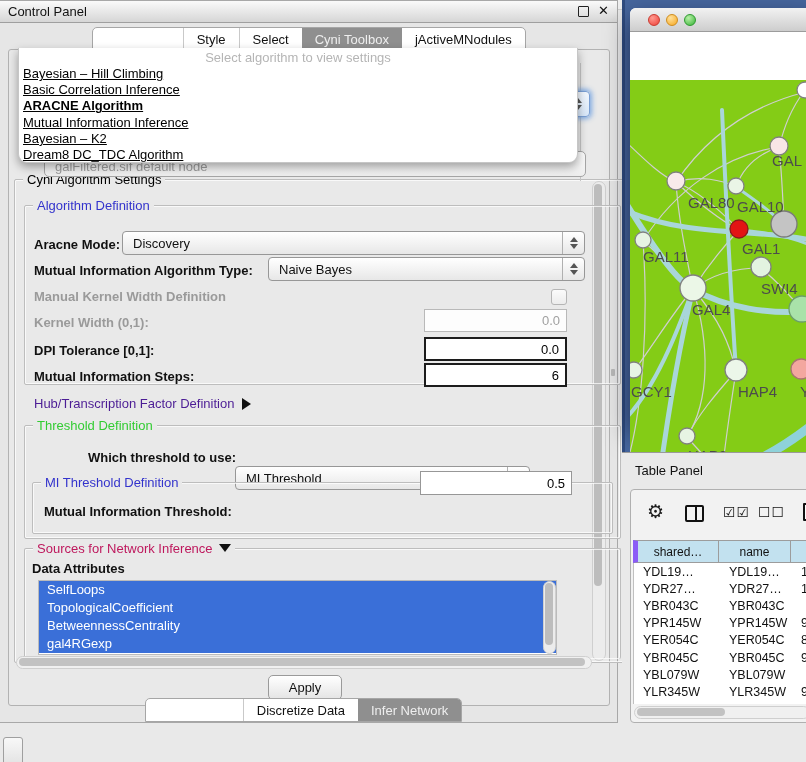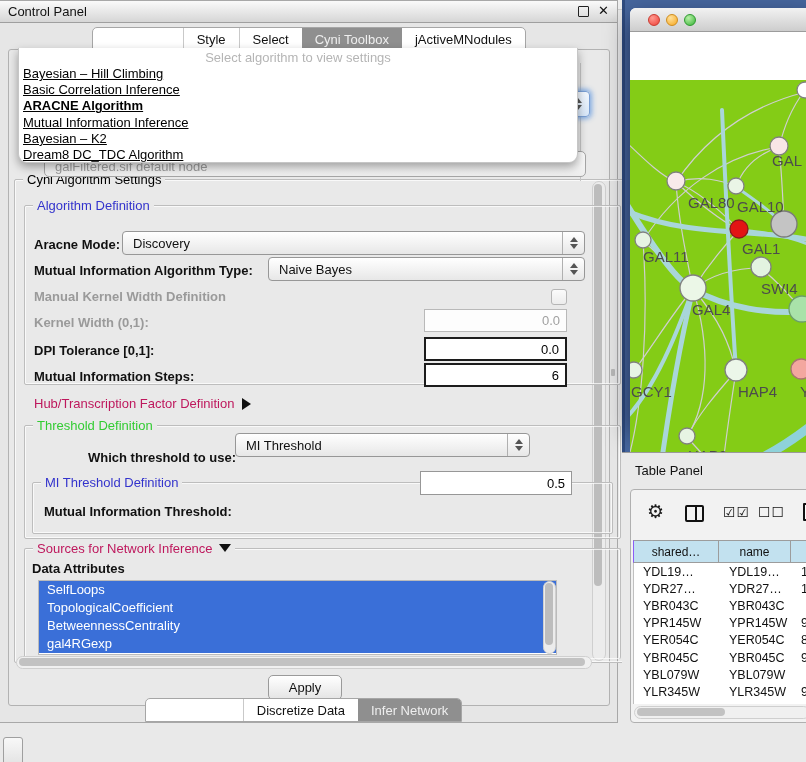"Hub/Transcription Factor Definition" div.abs { color: #be185d -> #4c1d95 }
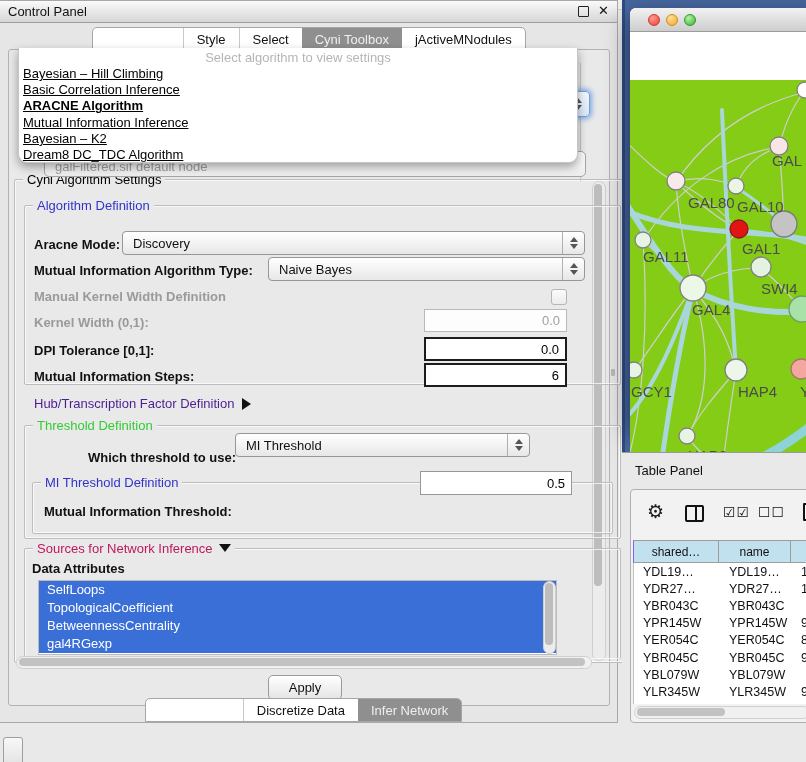"MI Threshold" div.abs { top: 432px -> 465px }
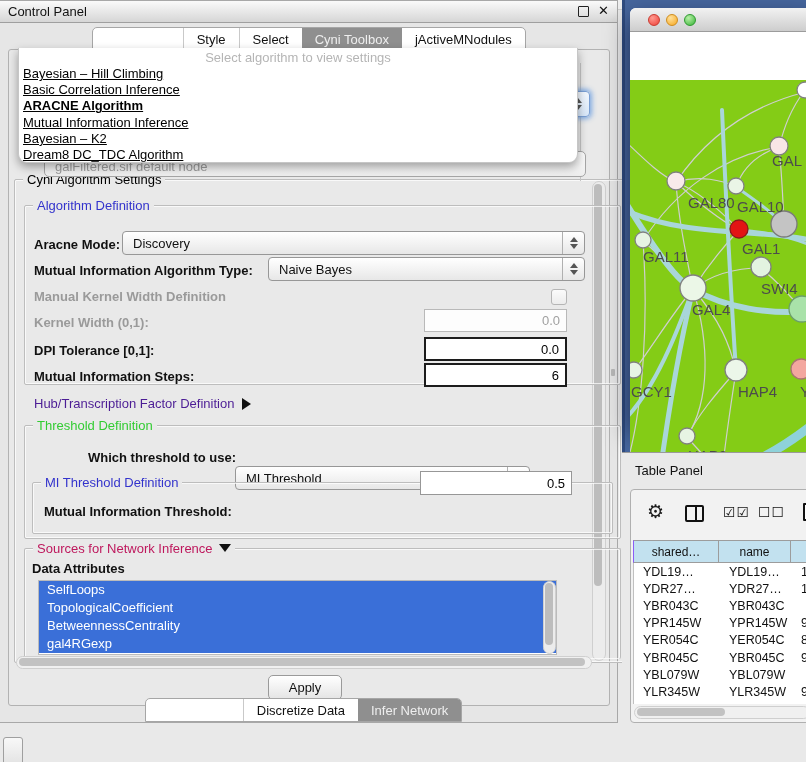"shared…" .tbl-head .hc:first-child { border-left: 1px solid #8b5cf6 -> 5px solid #8b5cf6 }
